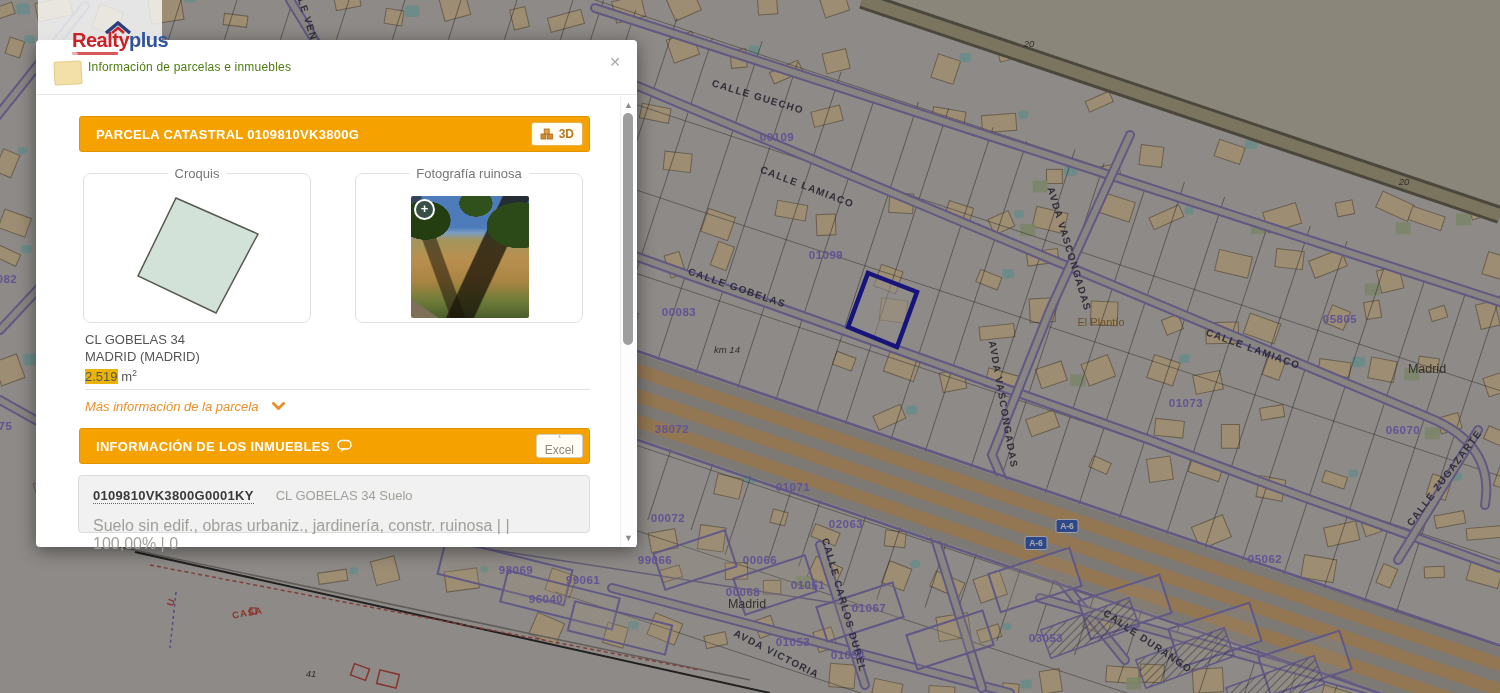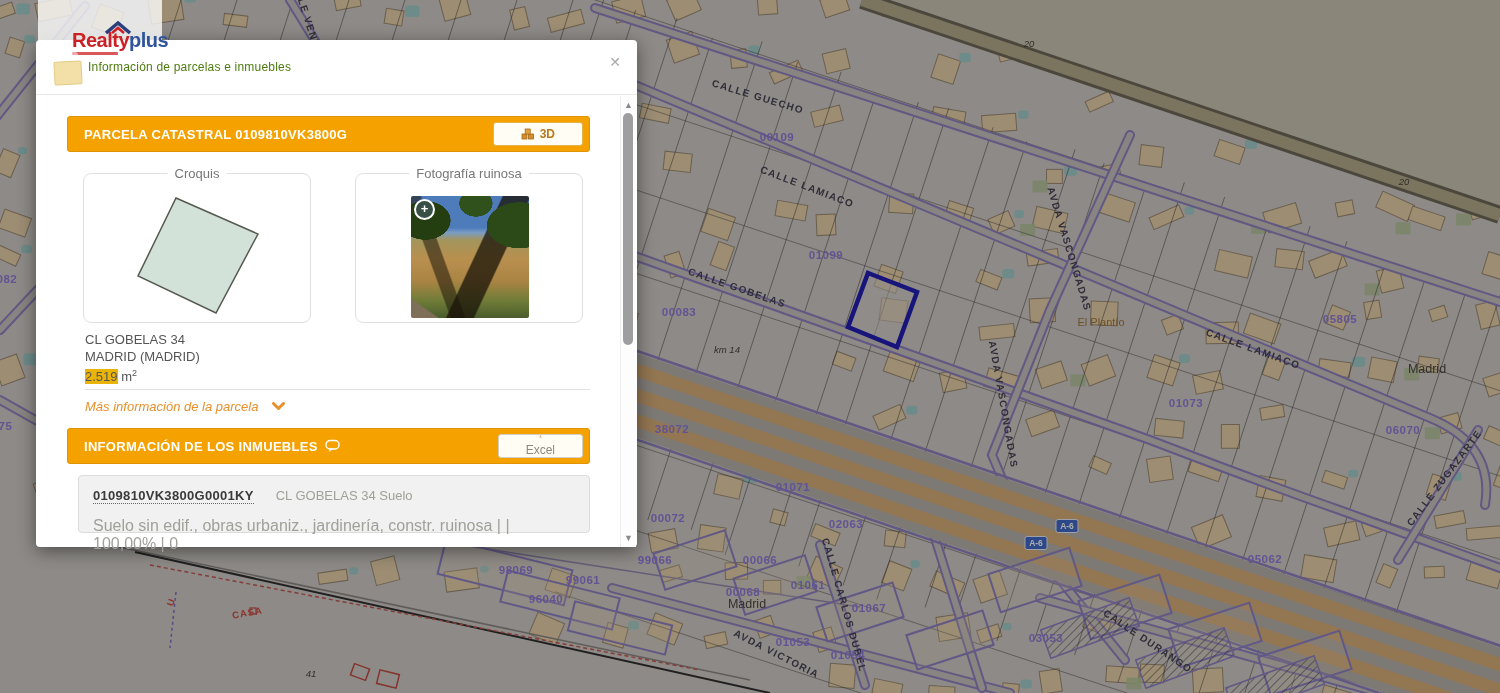"PARCELA CATASTRAL 0109810VK3800G" .bar { margin: 0 47px 0 31px -> 0 47px 0 43px }
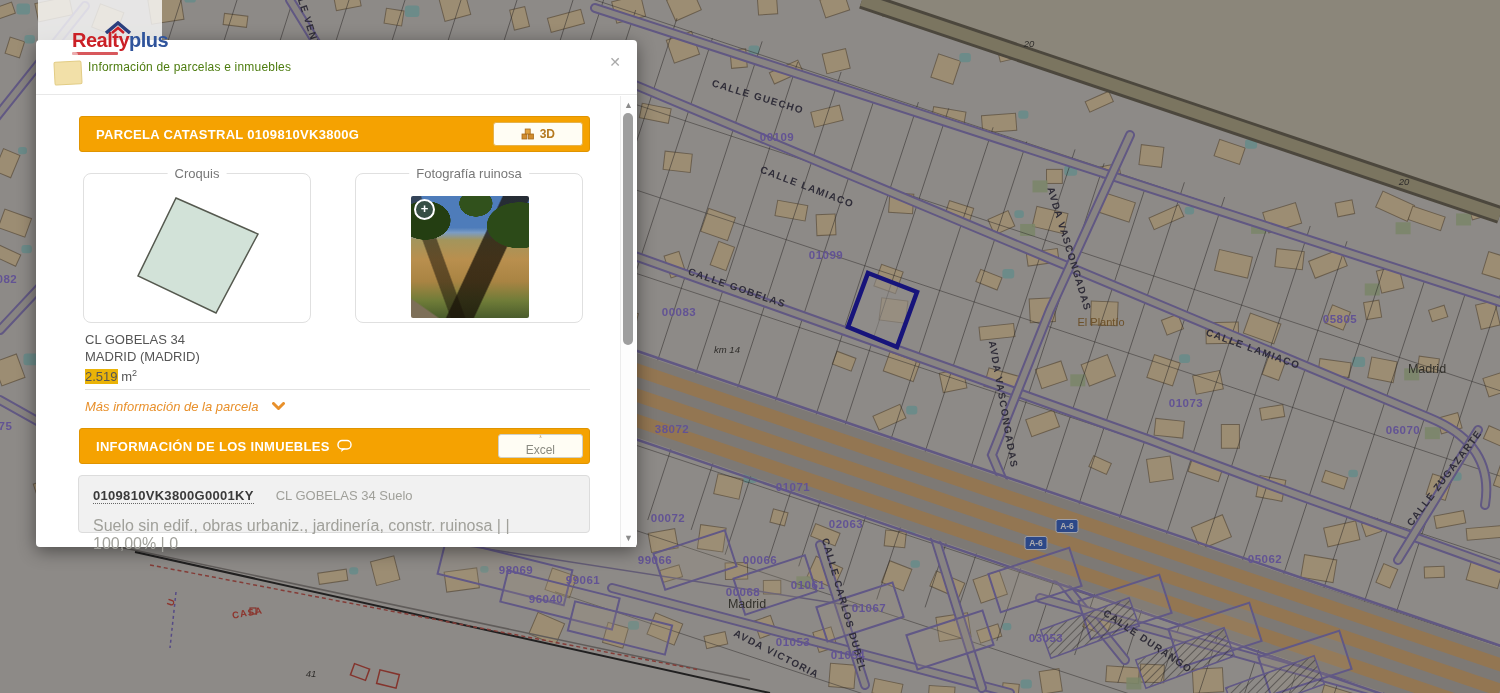"3D" .bar-btn { padding: 0 27px -> 0 8px }
